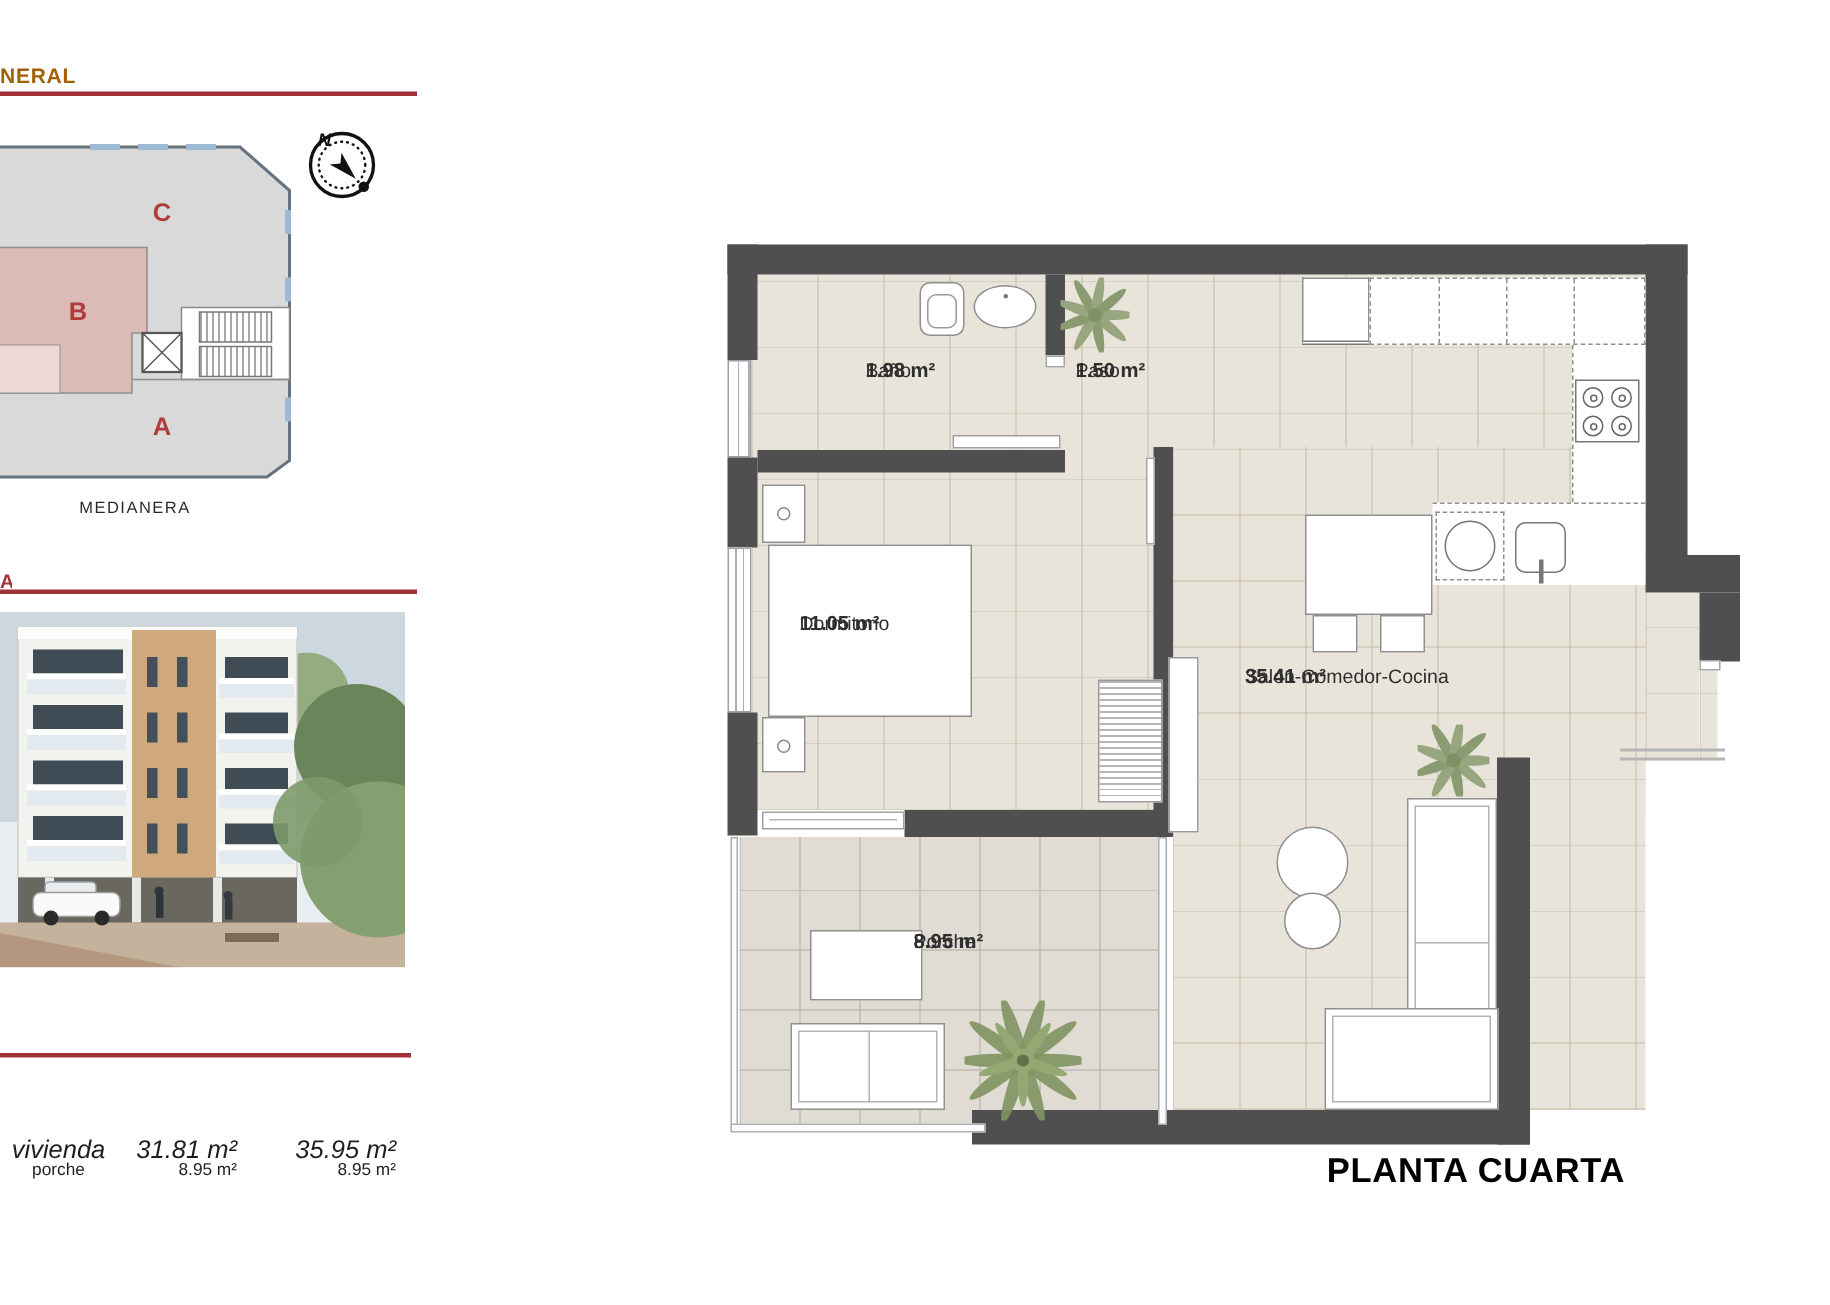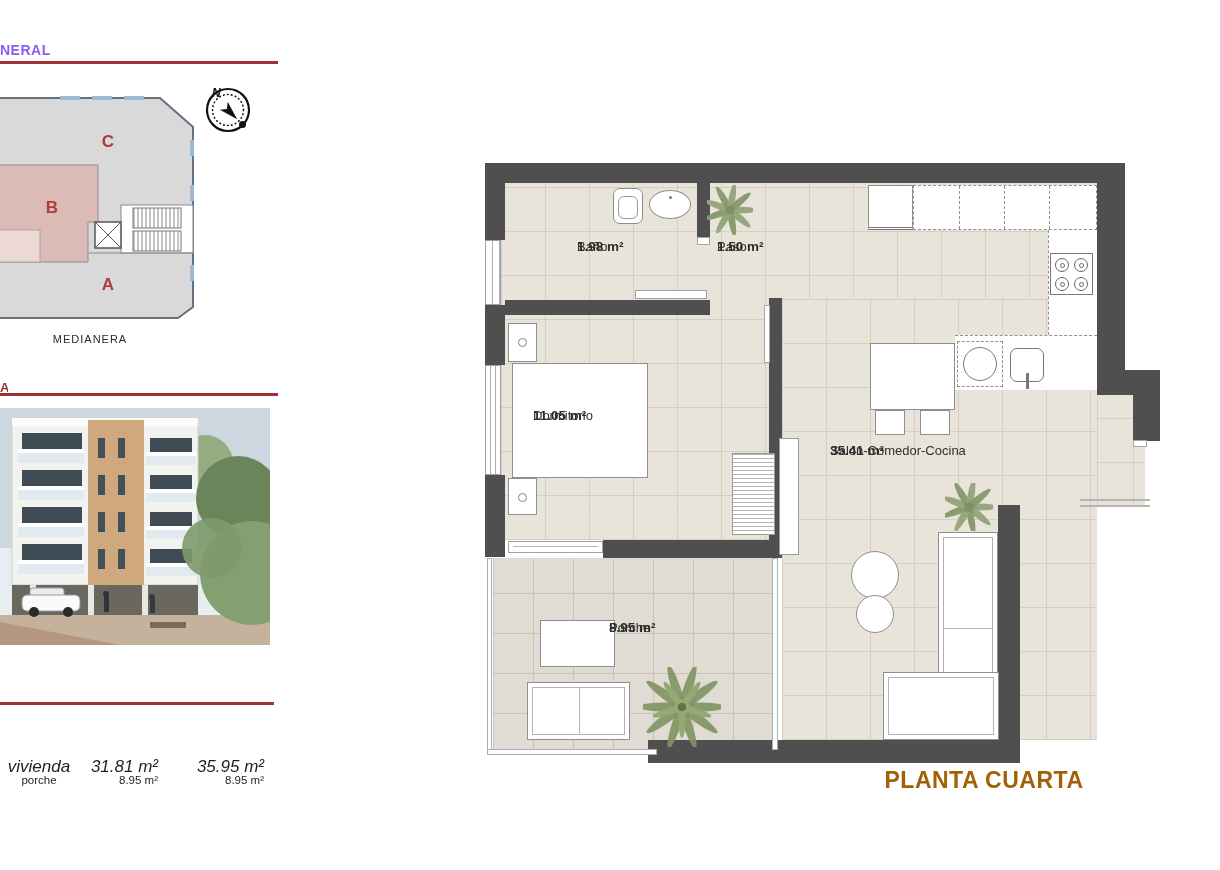"NERAL" .brand-frag { color: #8b5cf6 -> #a16207 }
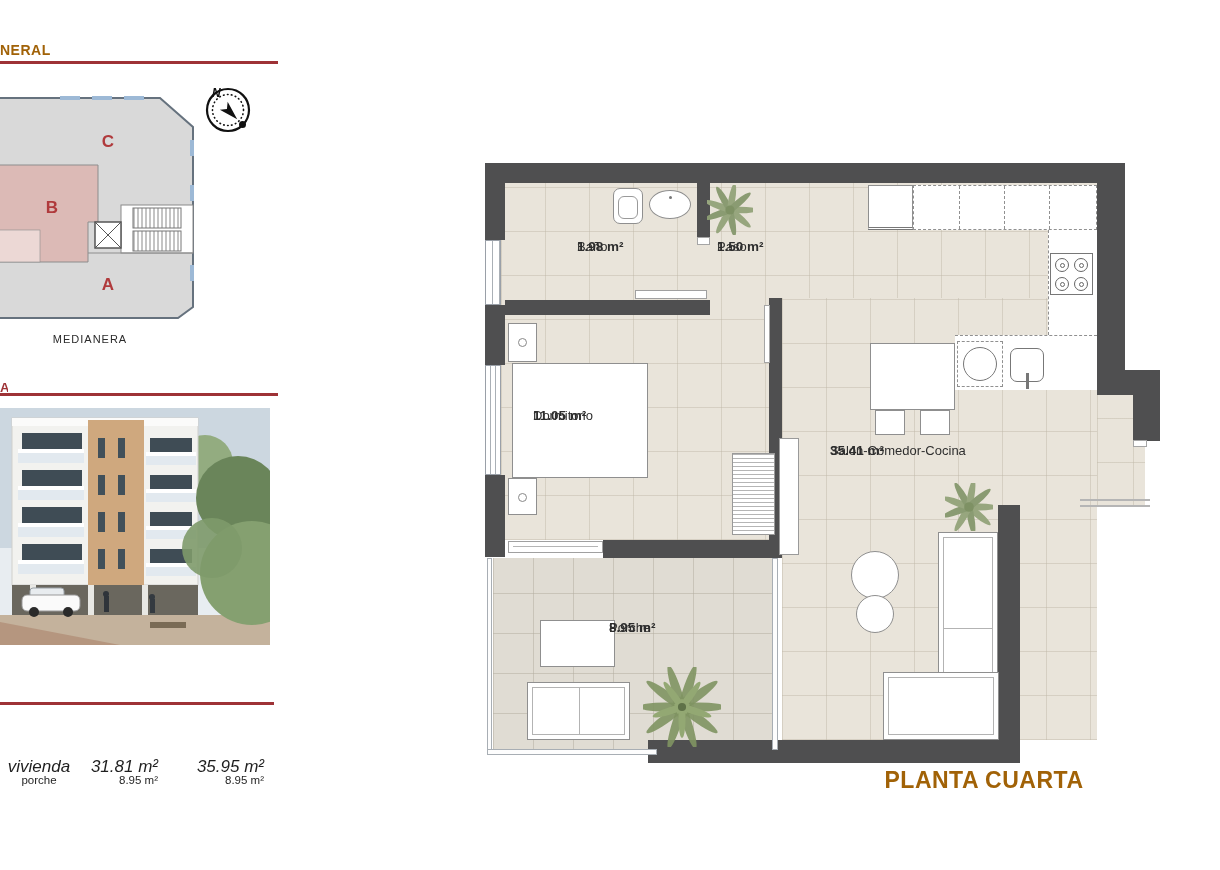"PLANTA CUARTA" .plan-title { color: #a16207 -> #000000 }
